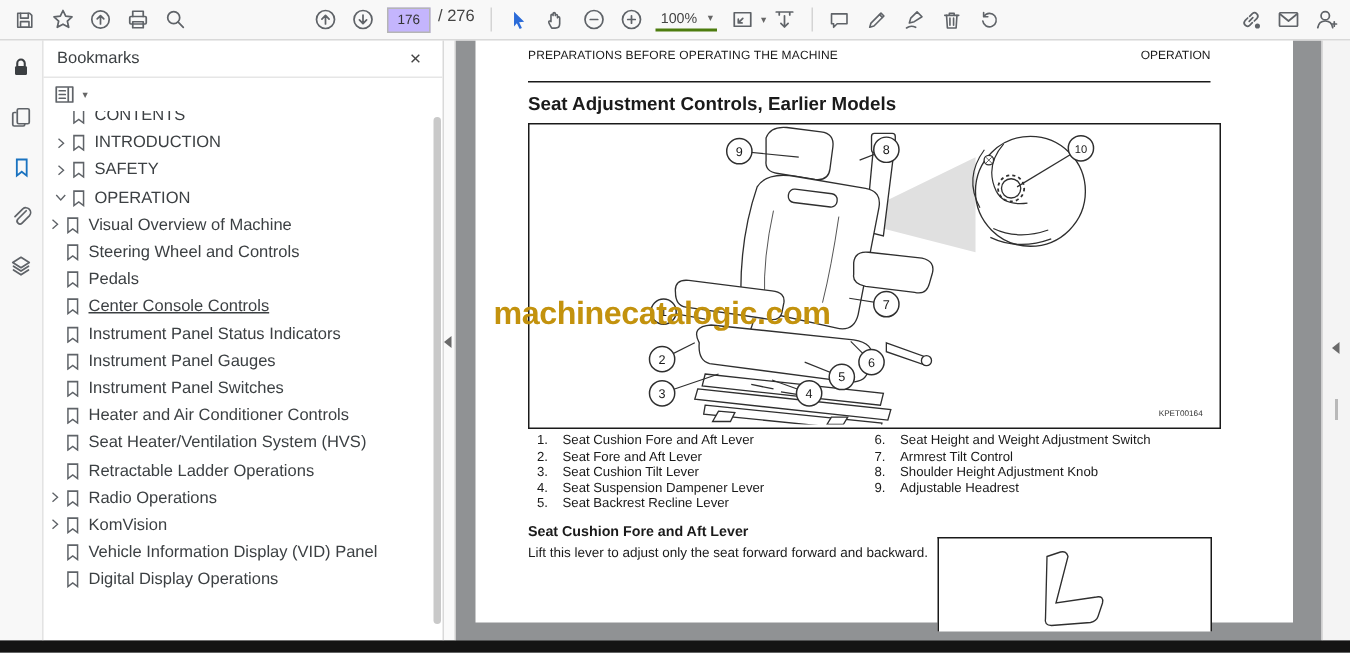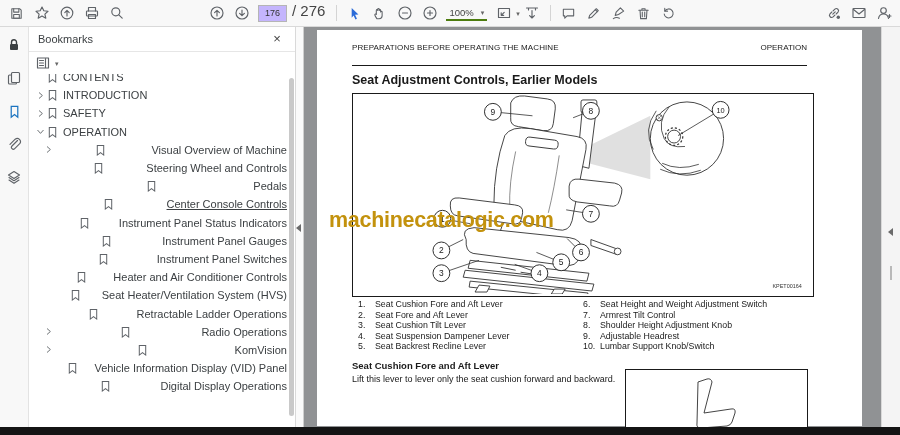"/ 276" .page-total { font-size: 15px -> 11px }
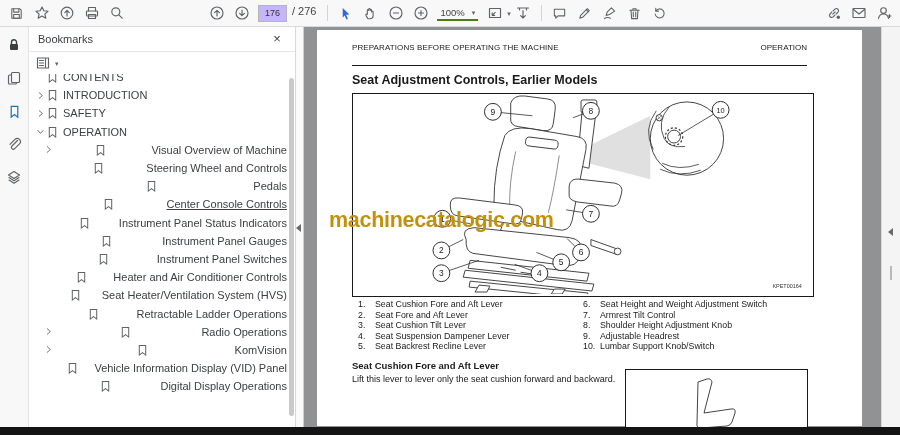"PREPARATIONS BEFORE OPERATING THE" .page { top: 30px -> 19px }
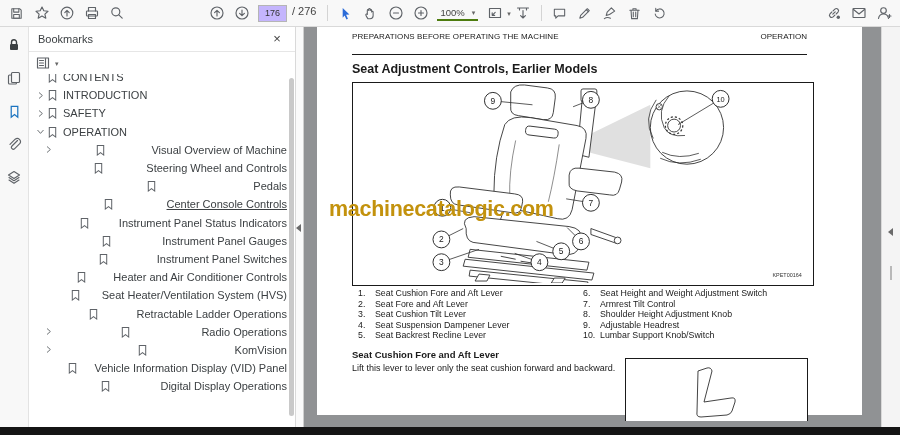"Visual Overview of Machine" .bm-row.lvl1 { justify-content: space-between -> none; padding-left: 14px -> 2px }
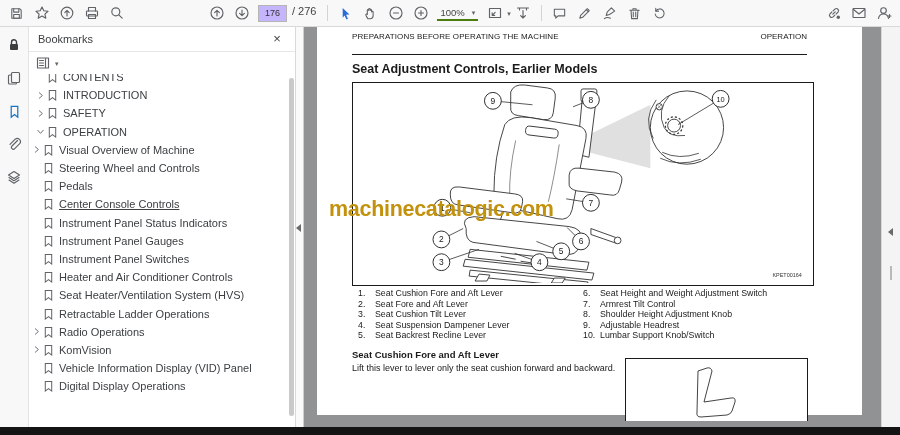"10." div.leg-row { html: <div> <span>10.</span> <span>Lumbar Support Knob/Switch</span> </div> -> none }
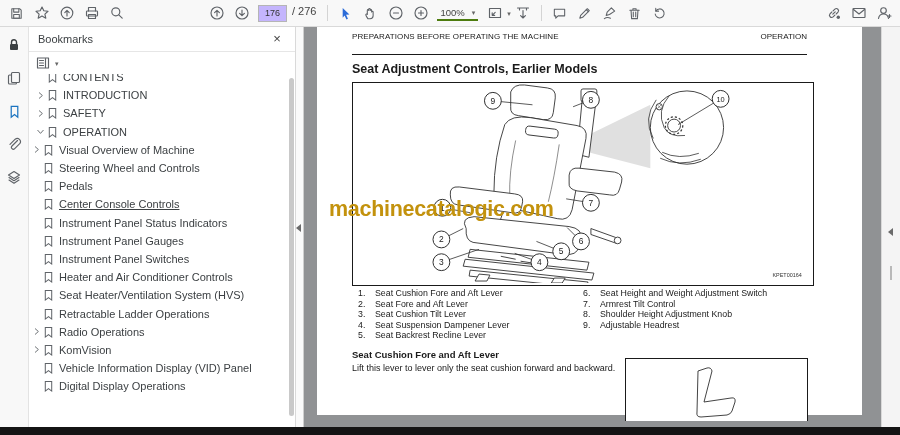"Lift this lever to lever" div.sec-body { text: lever only the seat cushion -> adjust only the seat forward }
